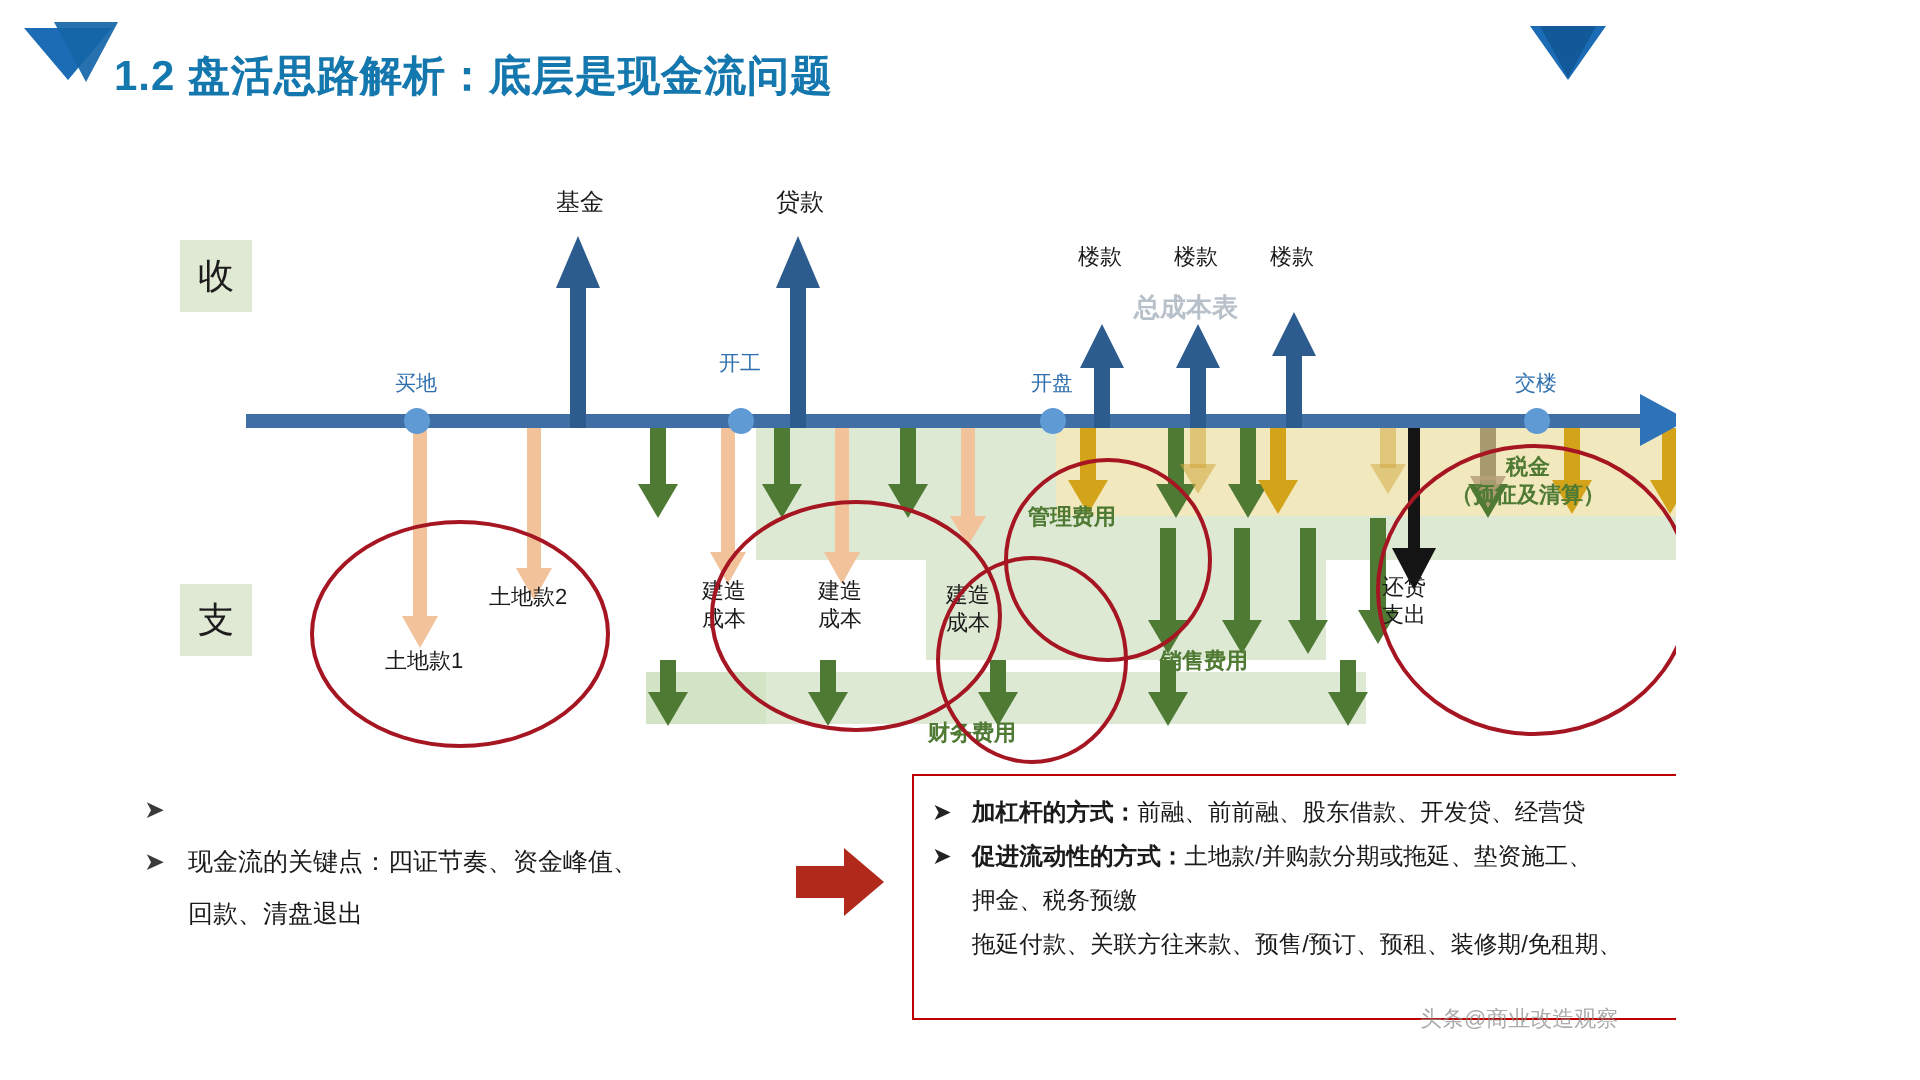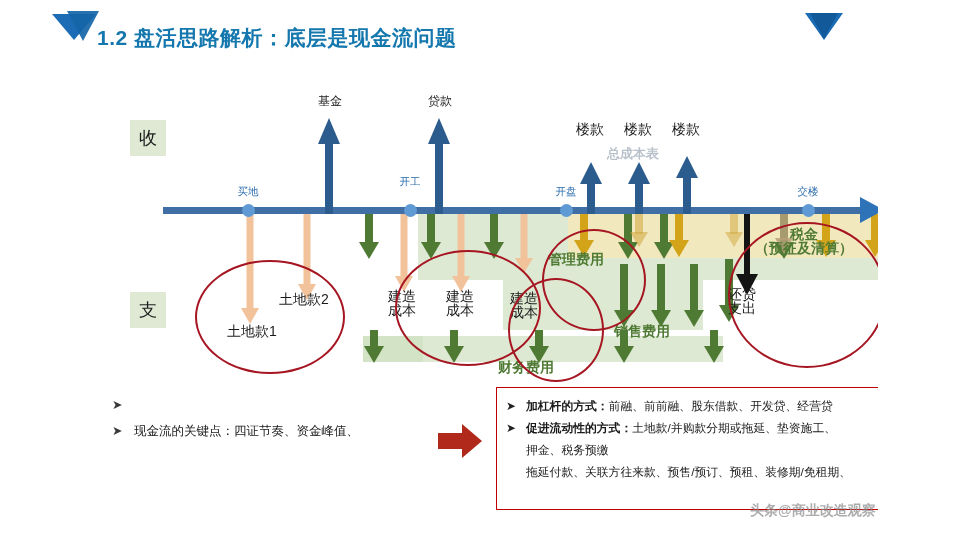"1.2 盘活思路解析：底层是现金流问题" #slide { margin-left: 40px -> none }
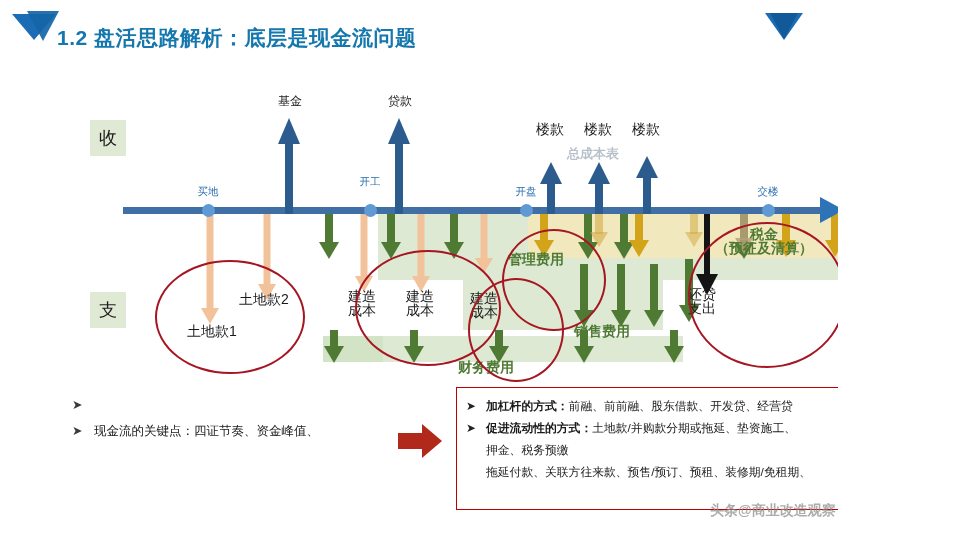"楼款" .dlabel { font-size: 14px -> 11px }
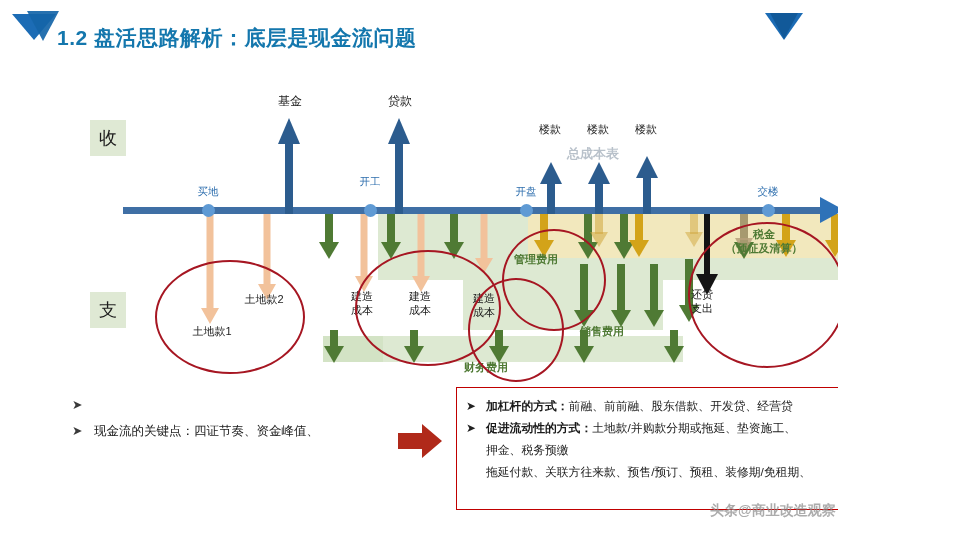"回款、清盘退出" div.note-cont { html: none -> <div>回款、清盘退出</div> }
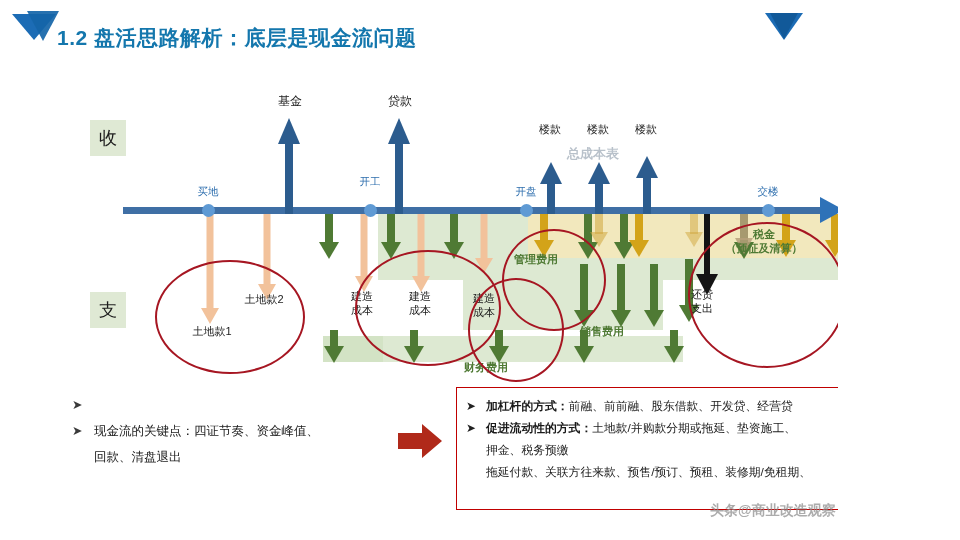"头条@商业改造观察" #watermark { font-size: 14px -> 11px; font-weight: bold -> normal }
